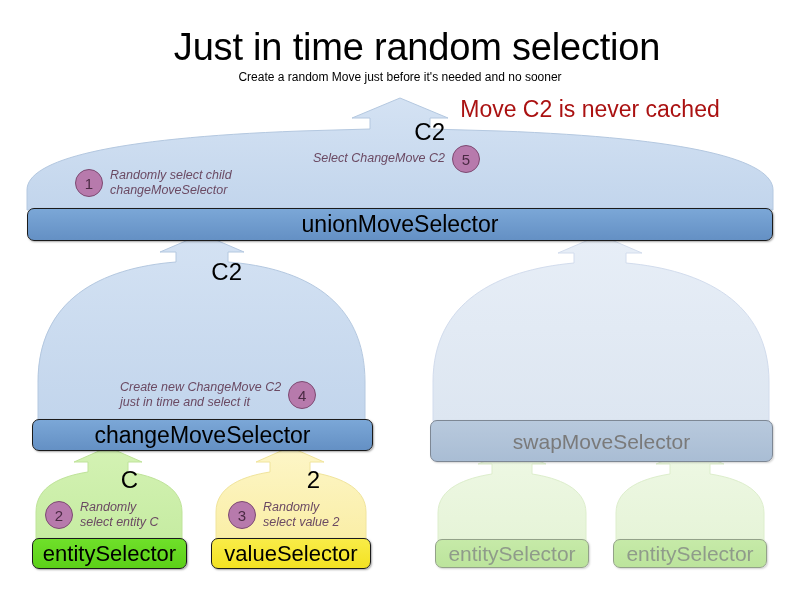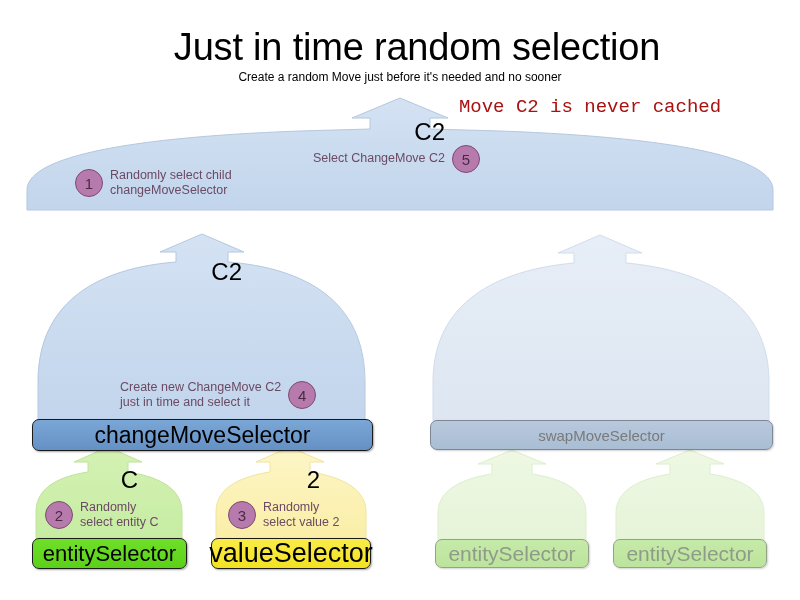"Move C2 is never cached" #never-cached { font-family: Liberation Mono, monospace -> none; font-size: 19px -> 23px }
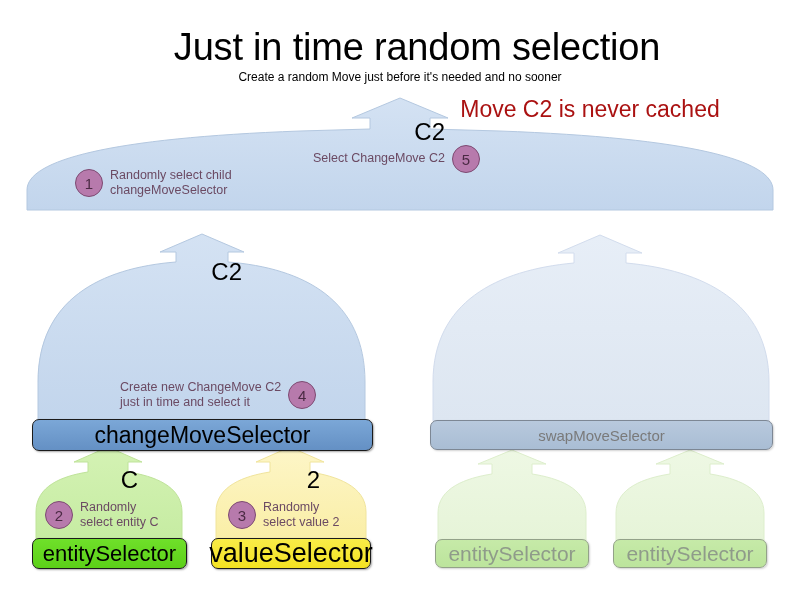"Select ChangeMove C2" .step-text { font-style: none -> italic }
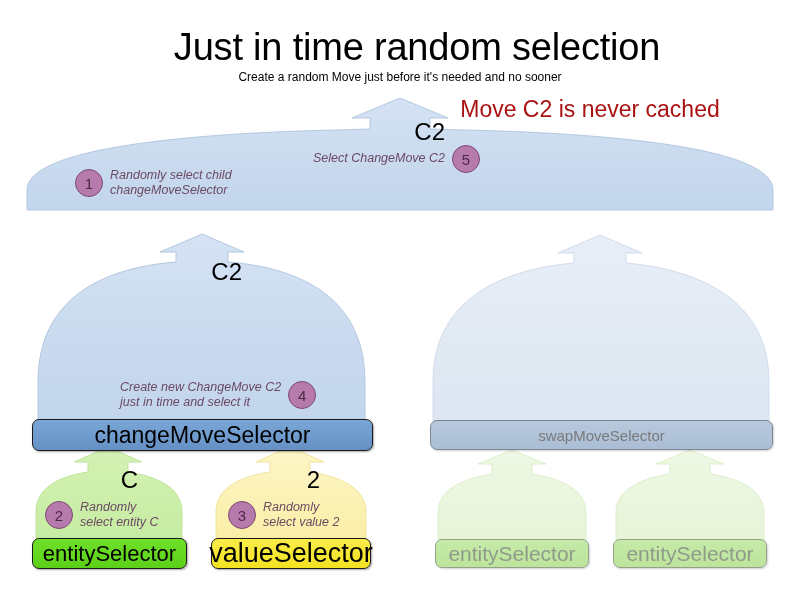"unionMoveSelector" div.abs { html: none -> <div>unionMoveSelector</div> }
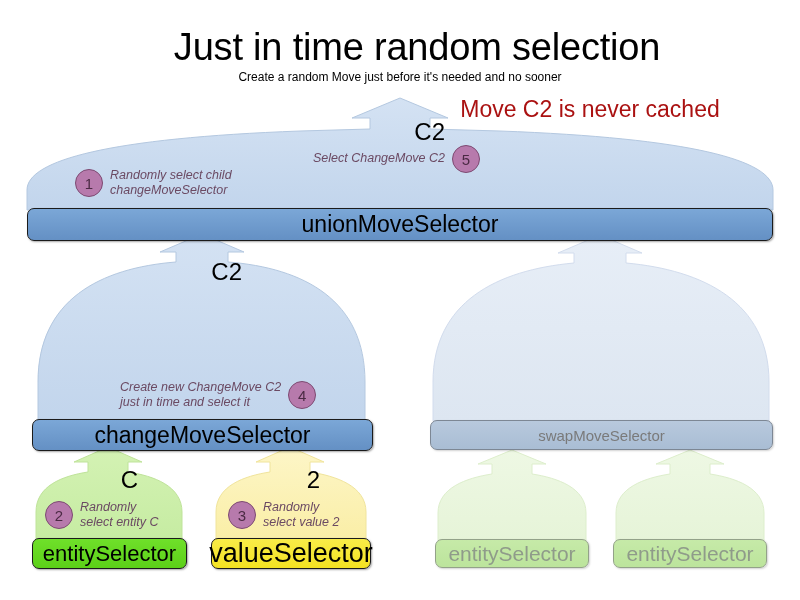"swapMoveSelector" #swap-bar { font-size: 15px -> 21px; height: 30px -> 42px }
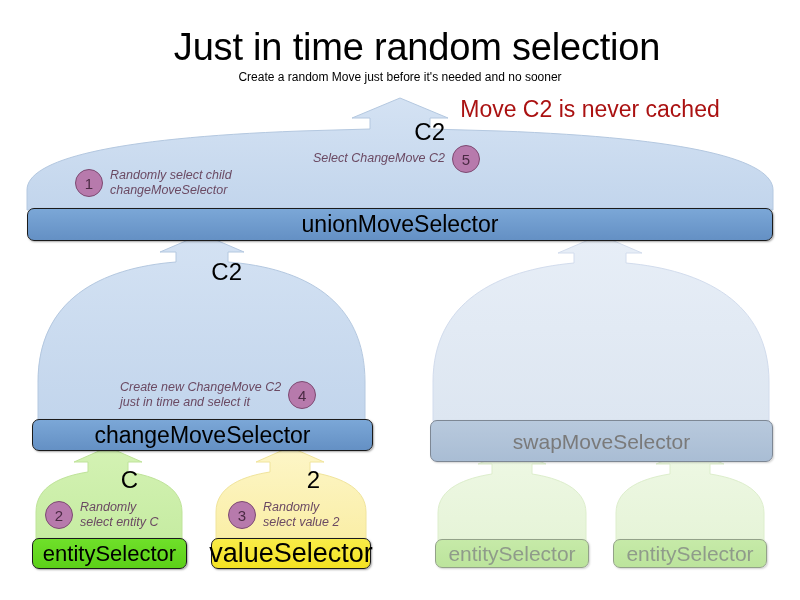"valueSelector" #value-bar { font-size: 27px -> 22px }
